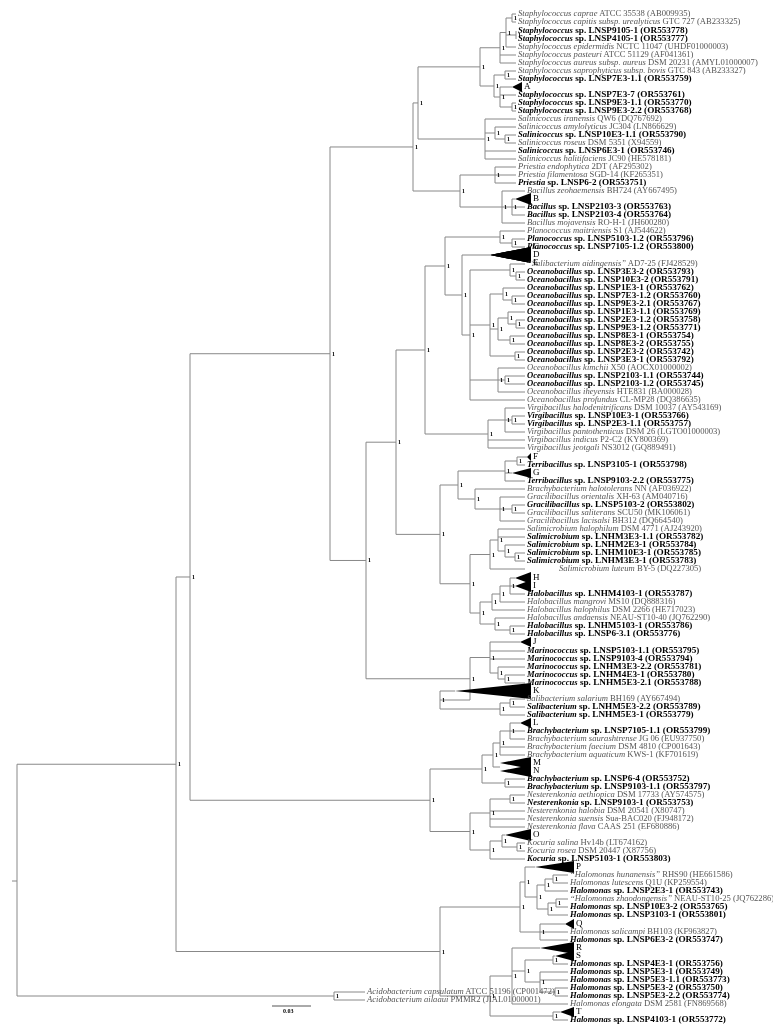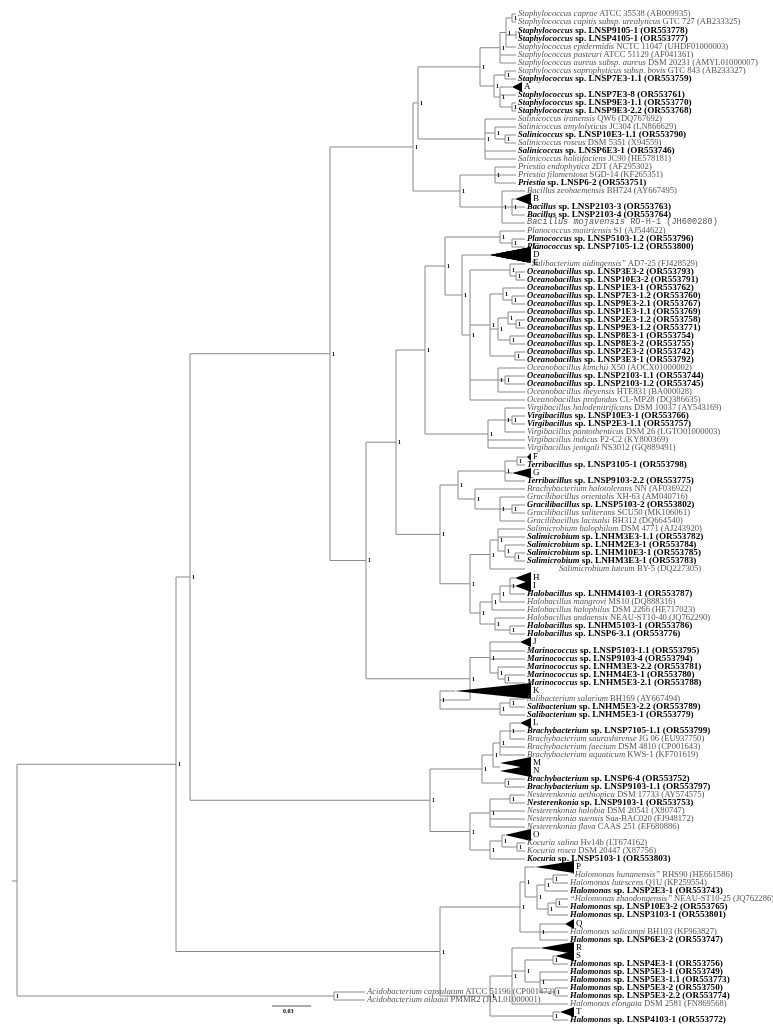"sp. LNSP7E3-8 (OR553761)" span.rest { text: LNSP7E3-8 -> LNSP7E3-7 }
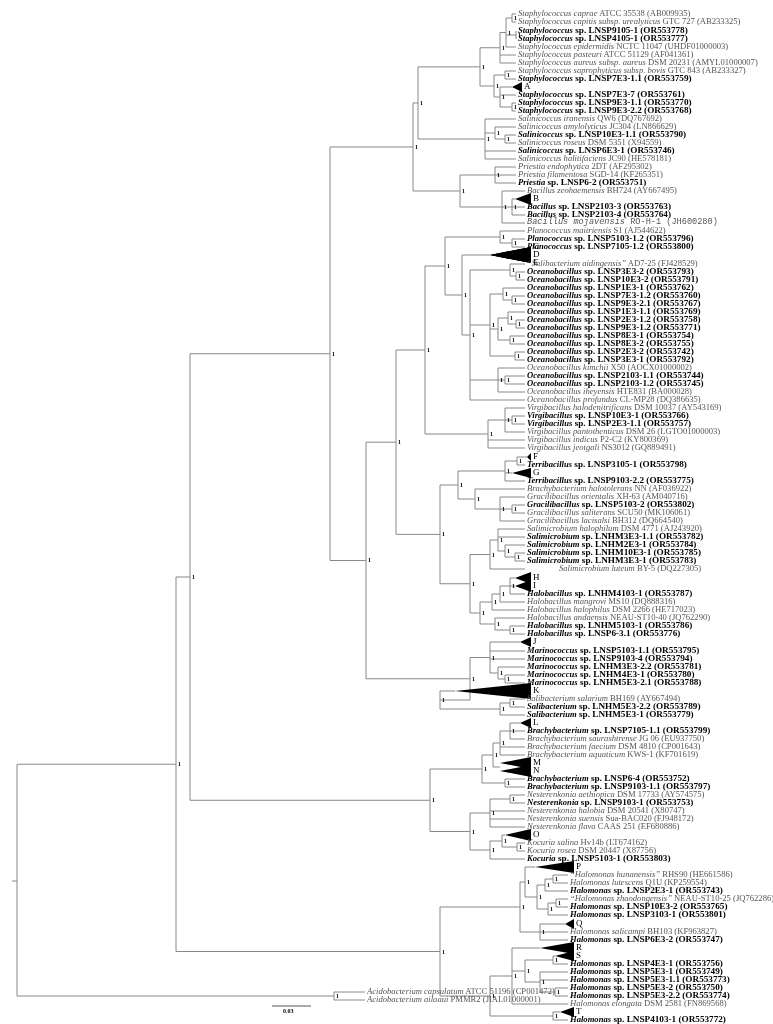"Bacillus mojavensis RO-H-1 (JH600280)" div.leaf { font-family: Liberation Mono, monospace -> none }
